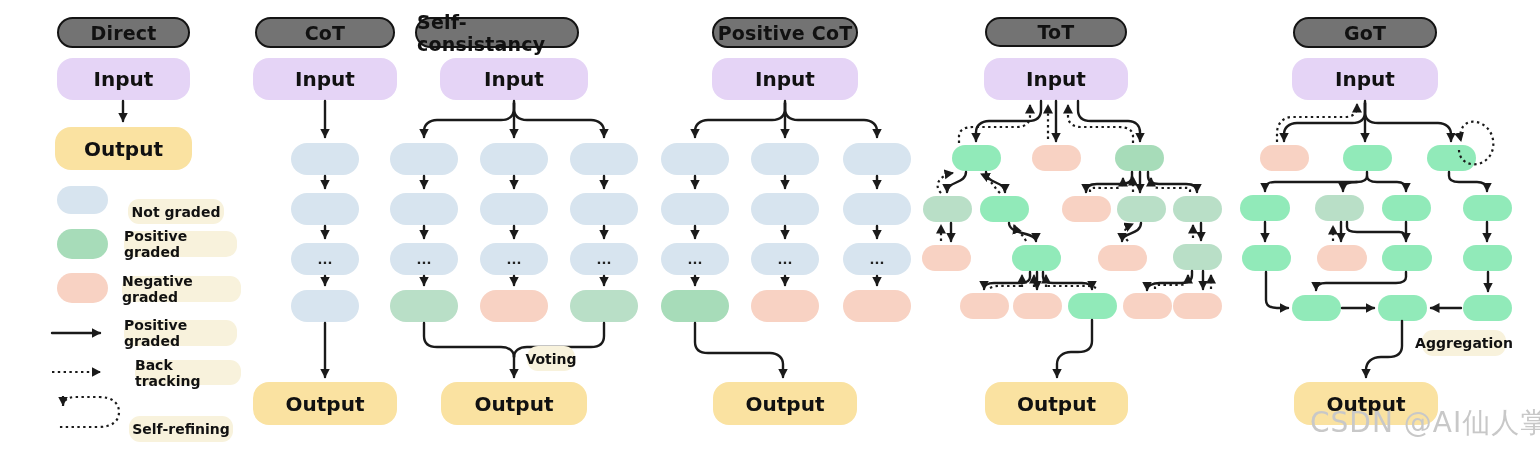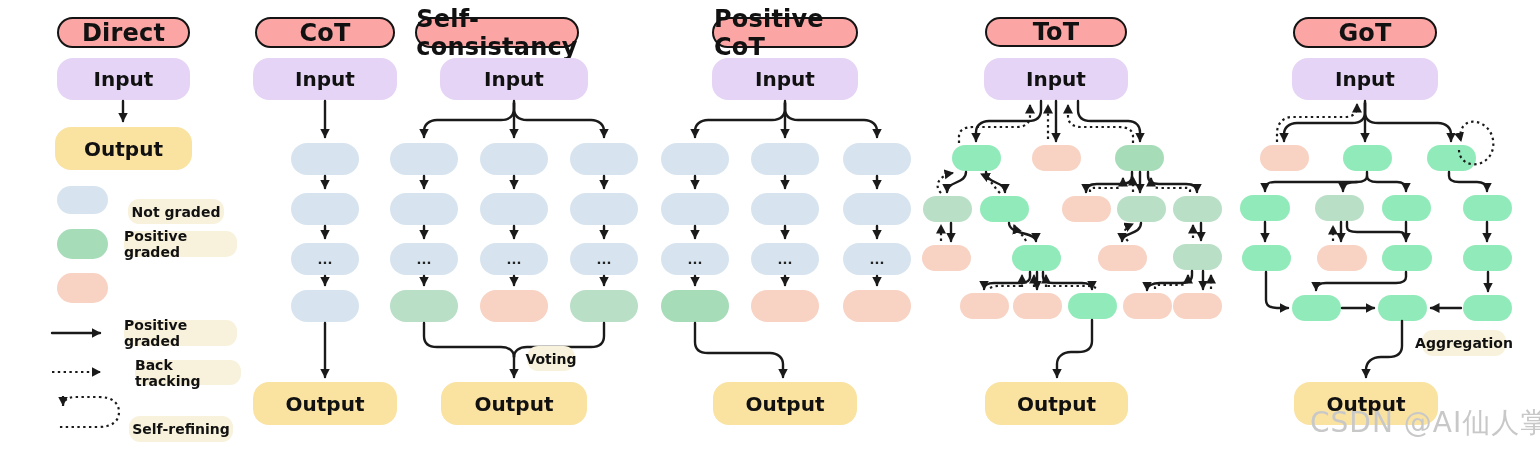"Direct" .title-pill { background: #fca5a5 -> #737373; font-size: 24px -> 19px }
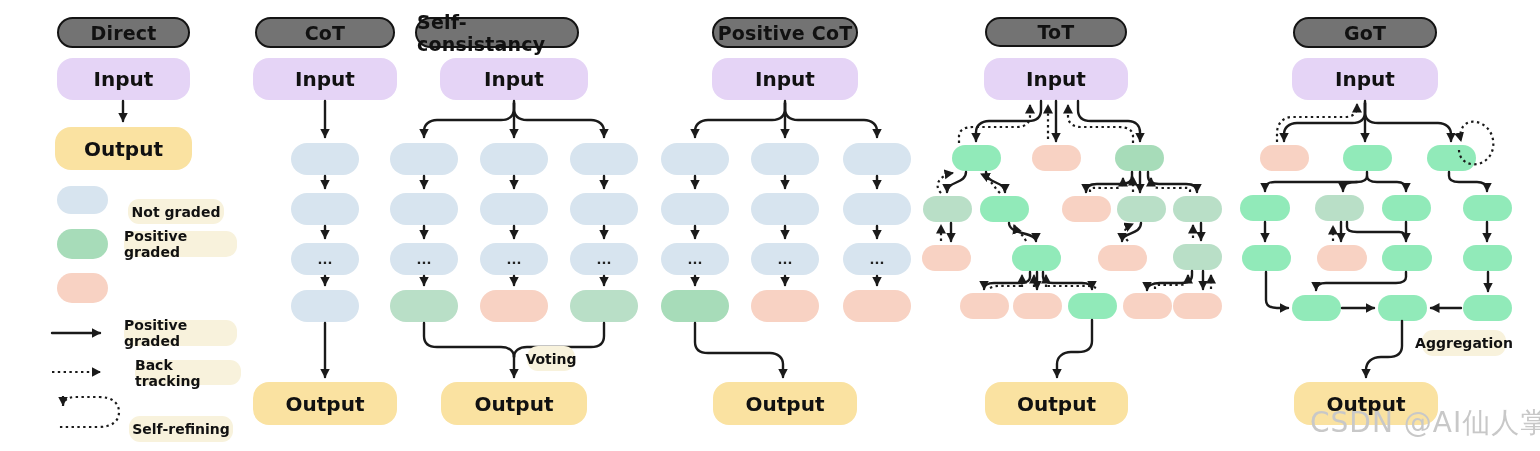"Negative graded" div.abs { html: none -> <div>Negative graded</div> }
